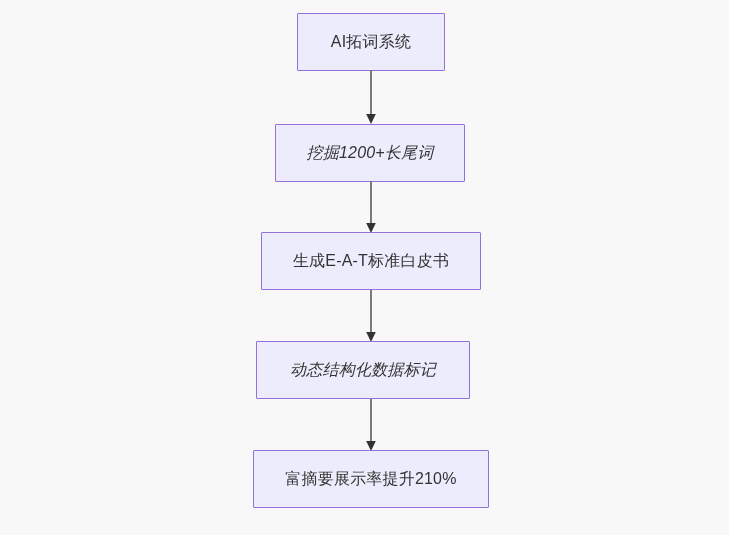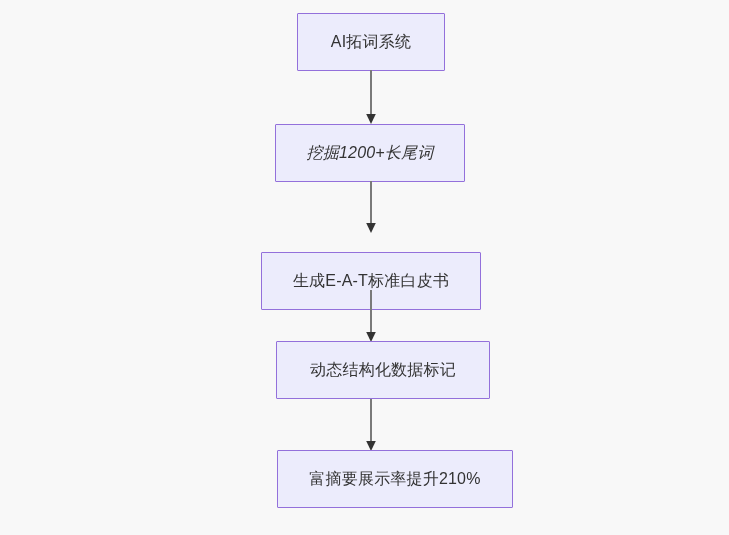"生成E-A-T标准白皮书" div.flow-node { margin-top: 20px -> none }
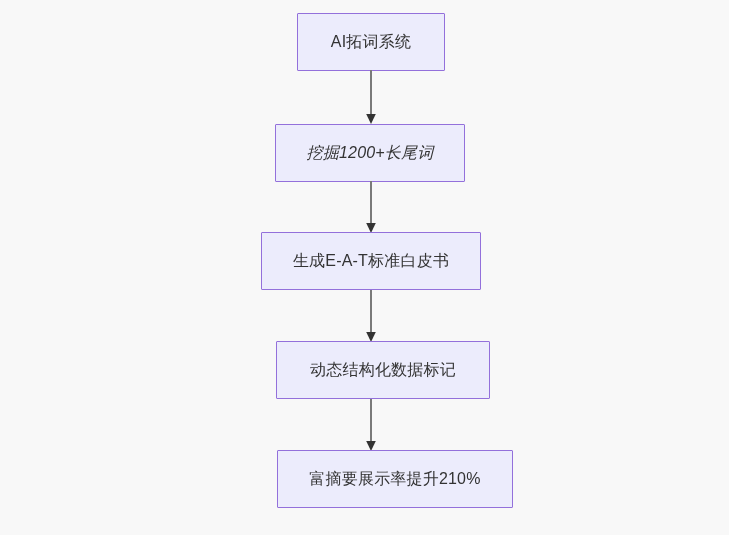"动态结构化数据标记" div.flow-node { font-style: none -> italic; left: 276px -> 256px }
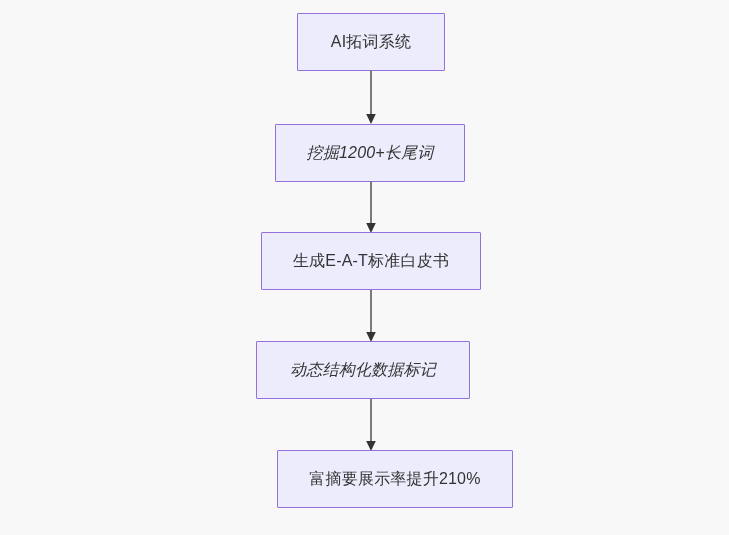"富摘要展示率提升210%" div.flow-node { margin-left: 24px -> none }
